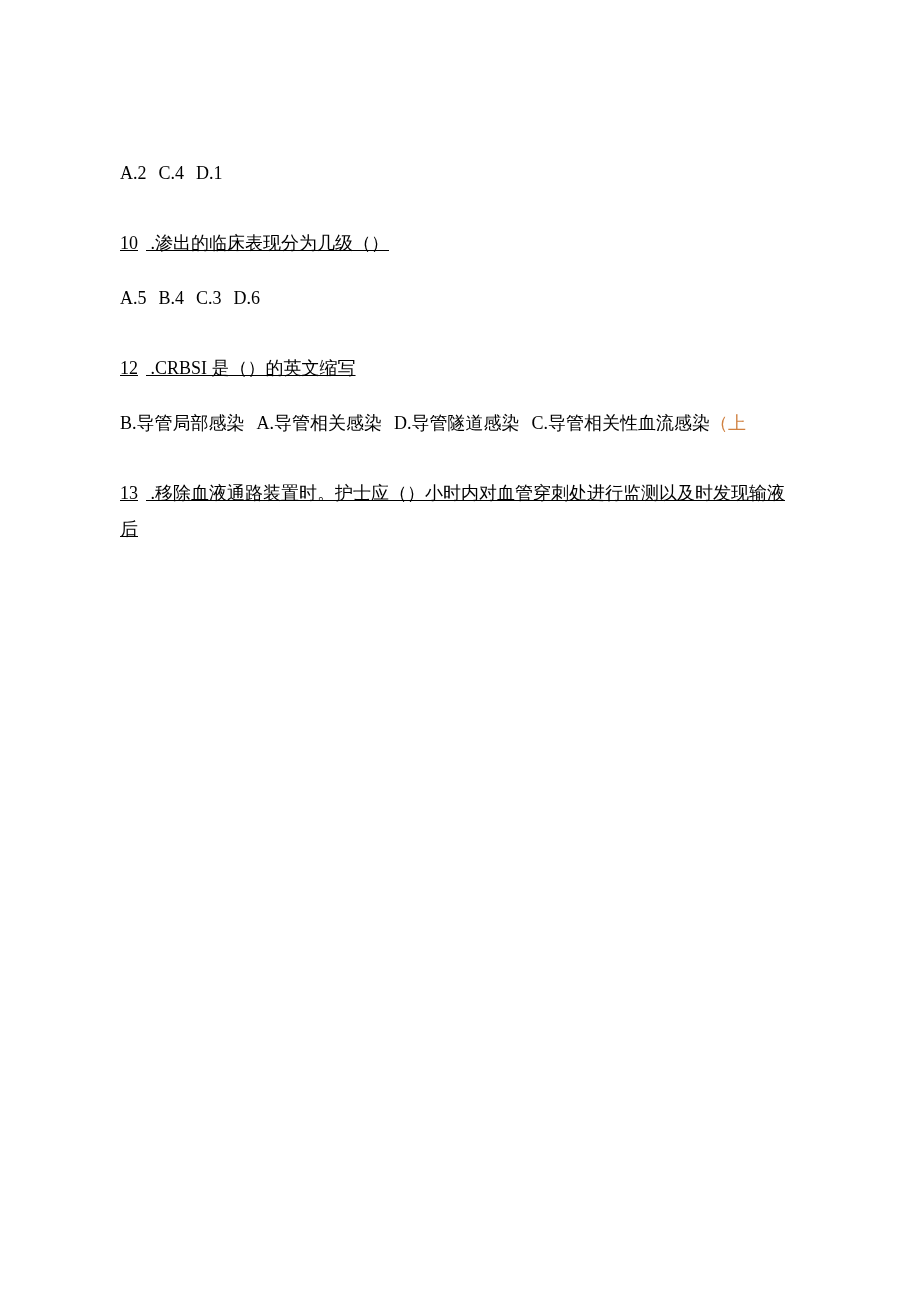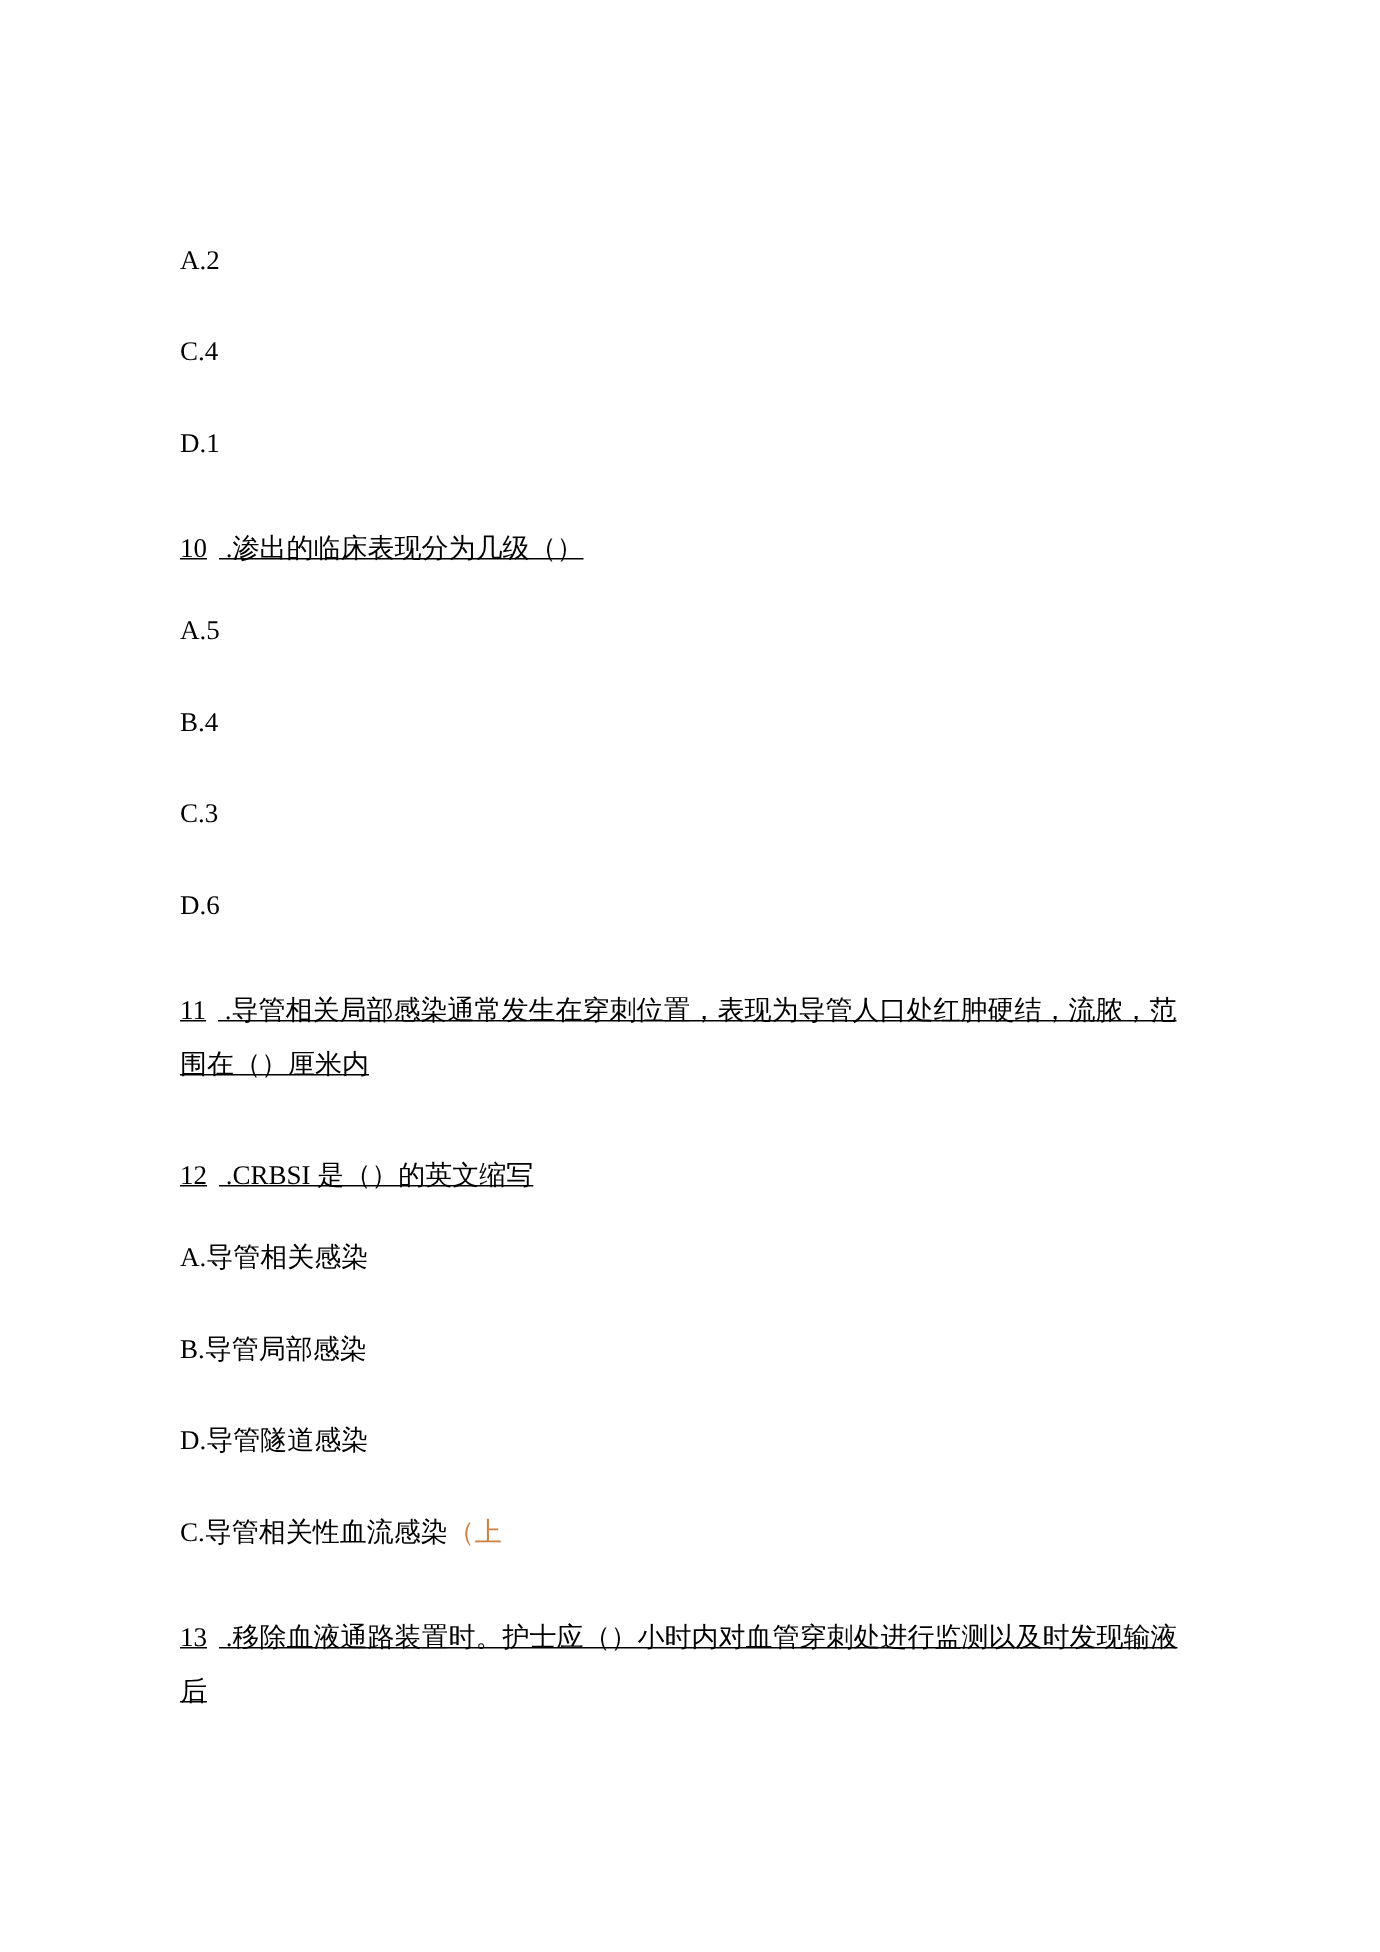"A.2" .opt-list { flex-direction: column -> none; gap: 34px -> 12px }
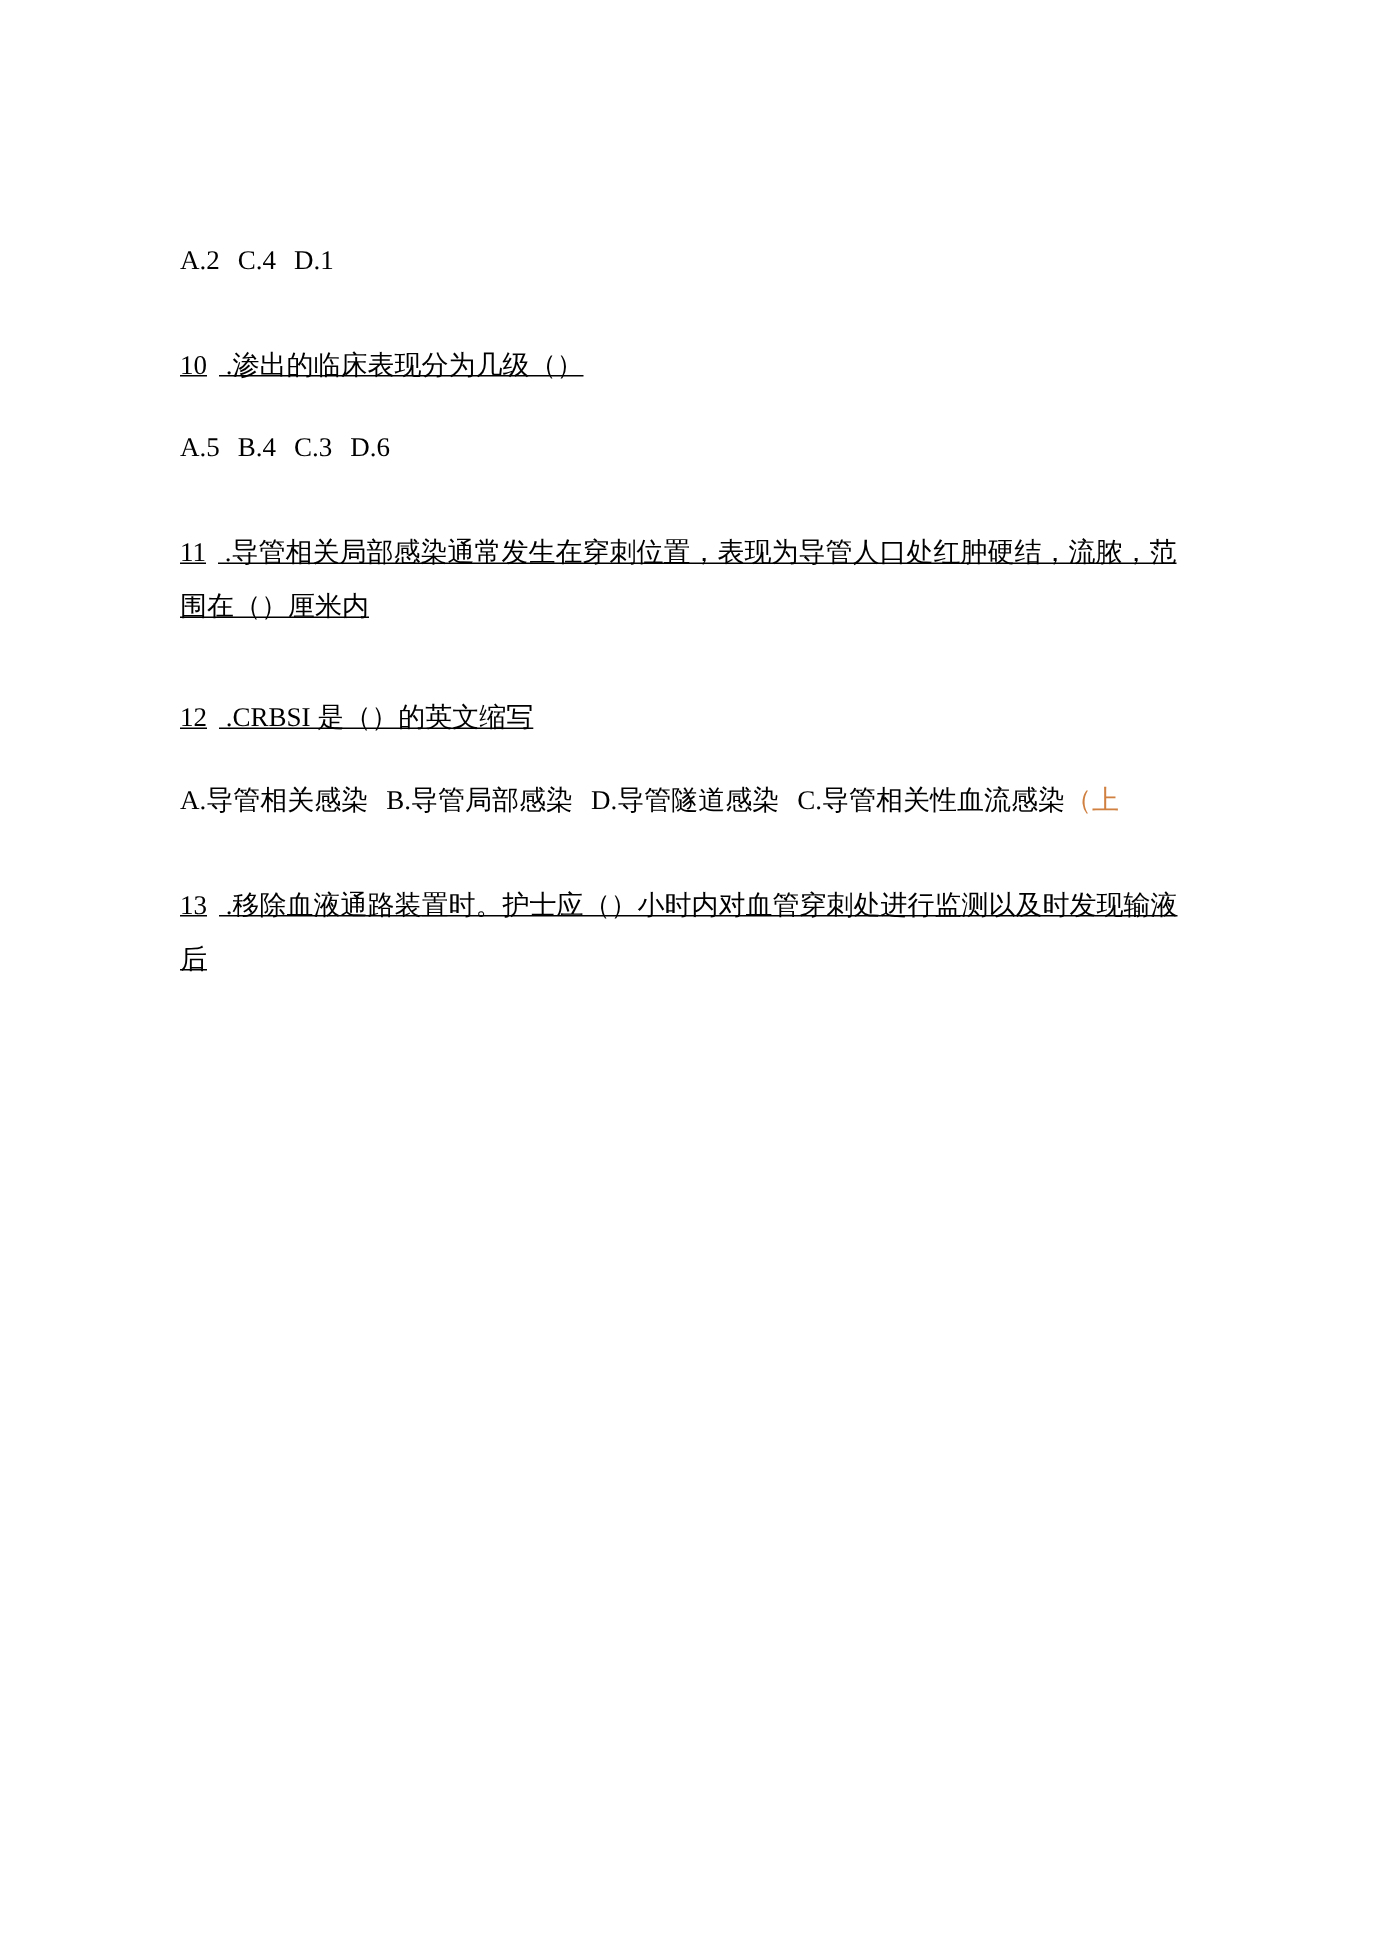"11" div.stem { html: <div> <span>11</span><span> .导管相关局部感染通常发生在穿刺位置，表现为导管人口处红肿硬结，流脓，范围在（）厘米内</span> </div> -> none }
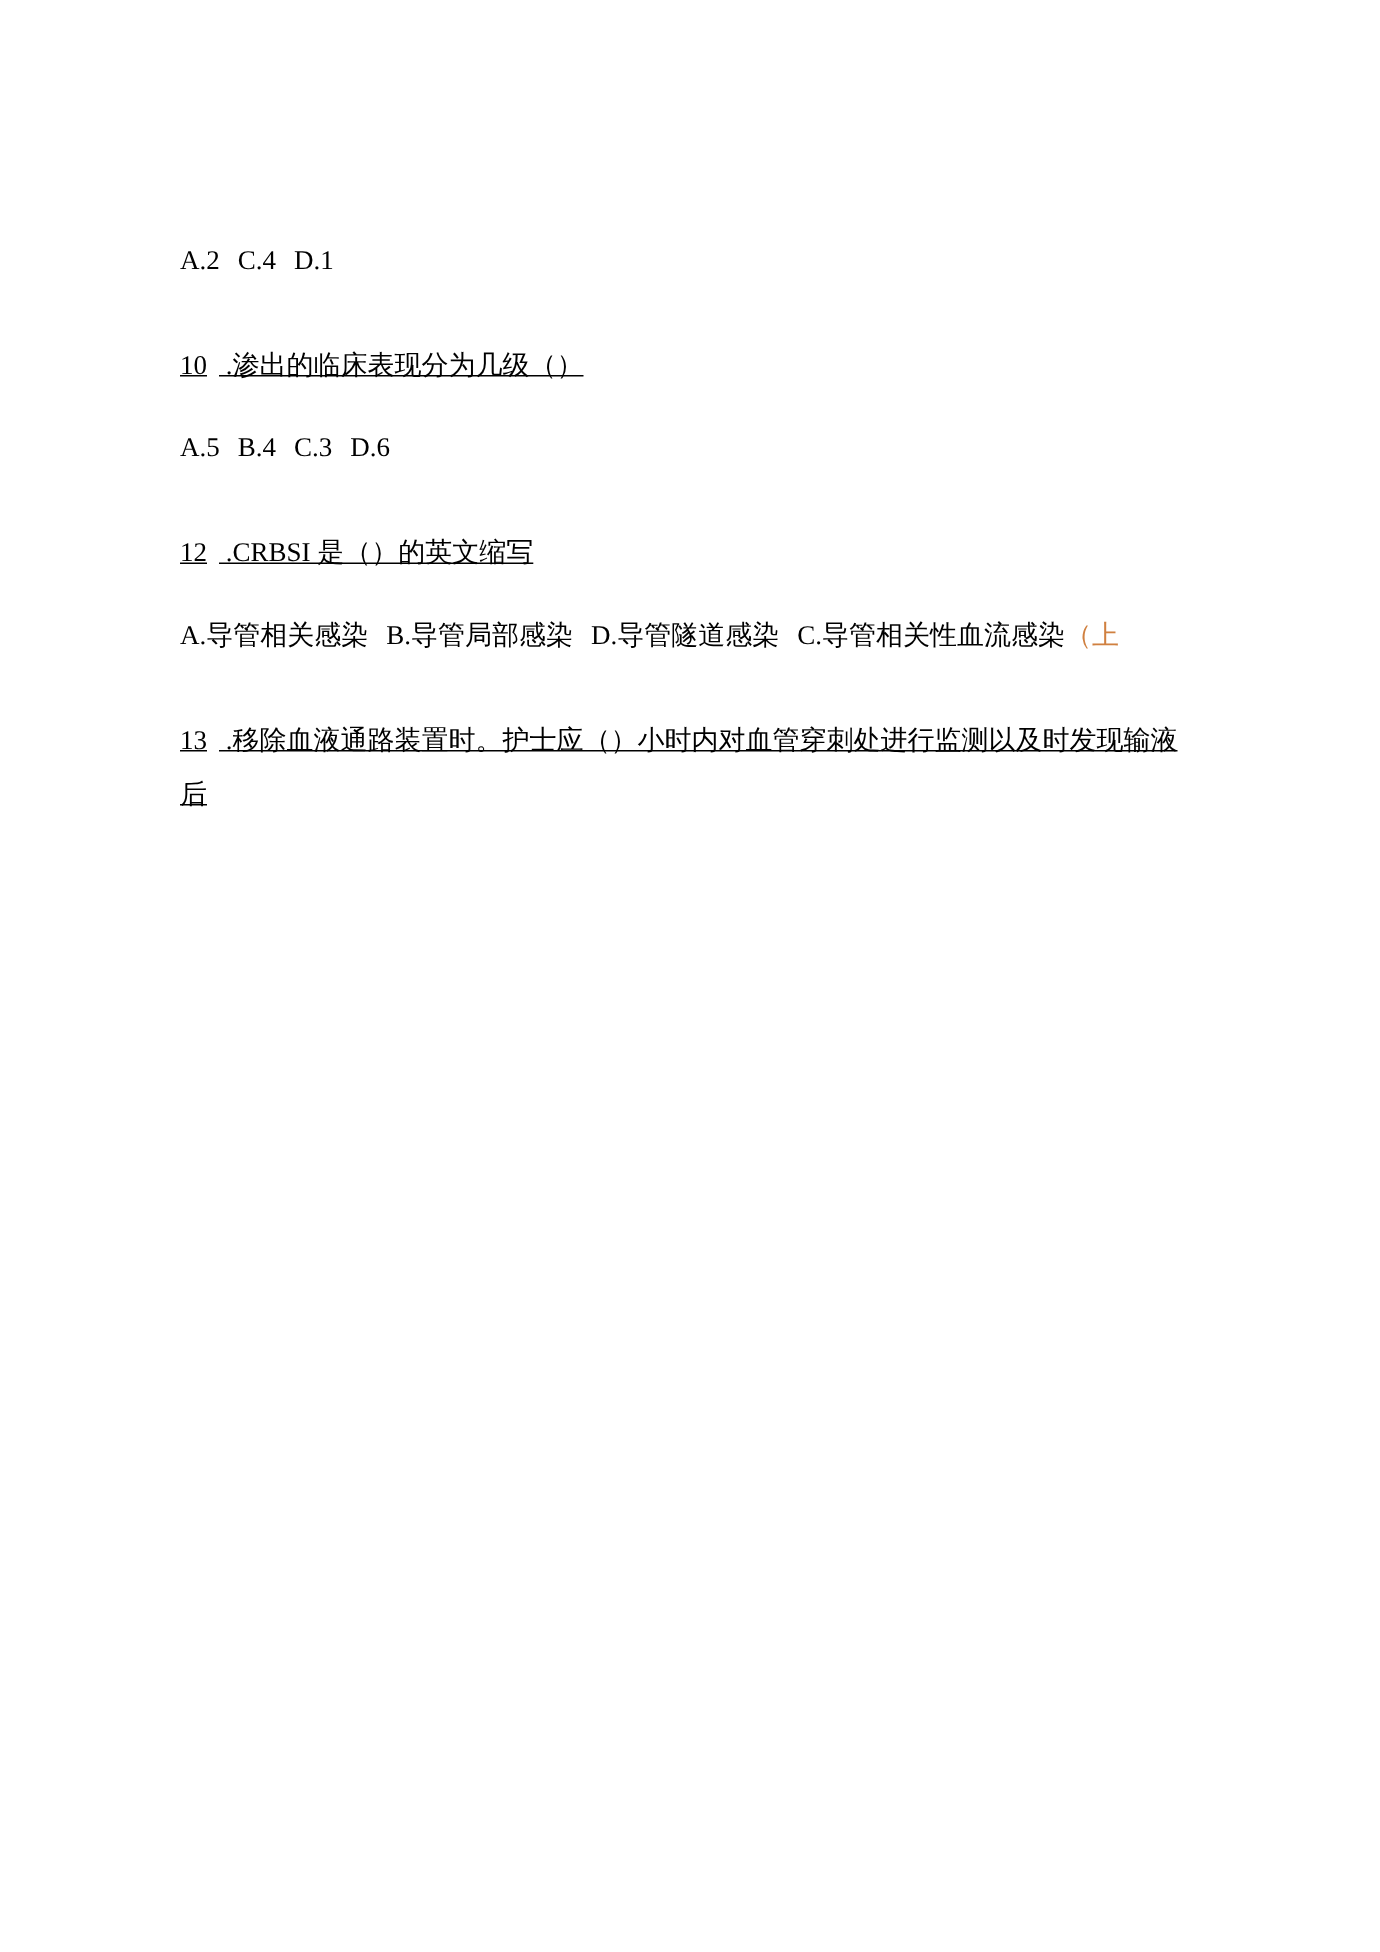"A.导管相关感染" span.opt { order: before "B.导管局部感染" -> after "B.导管局部感染" }
